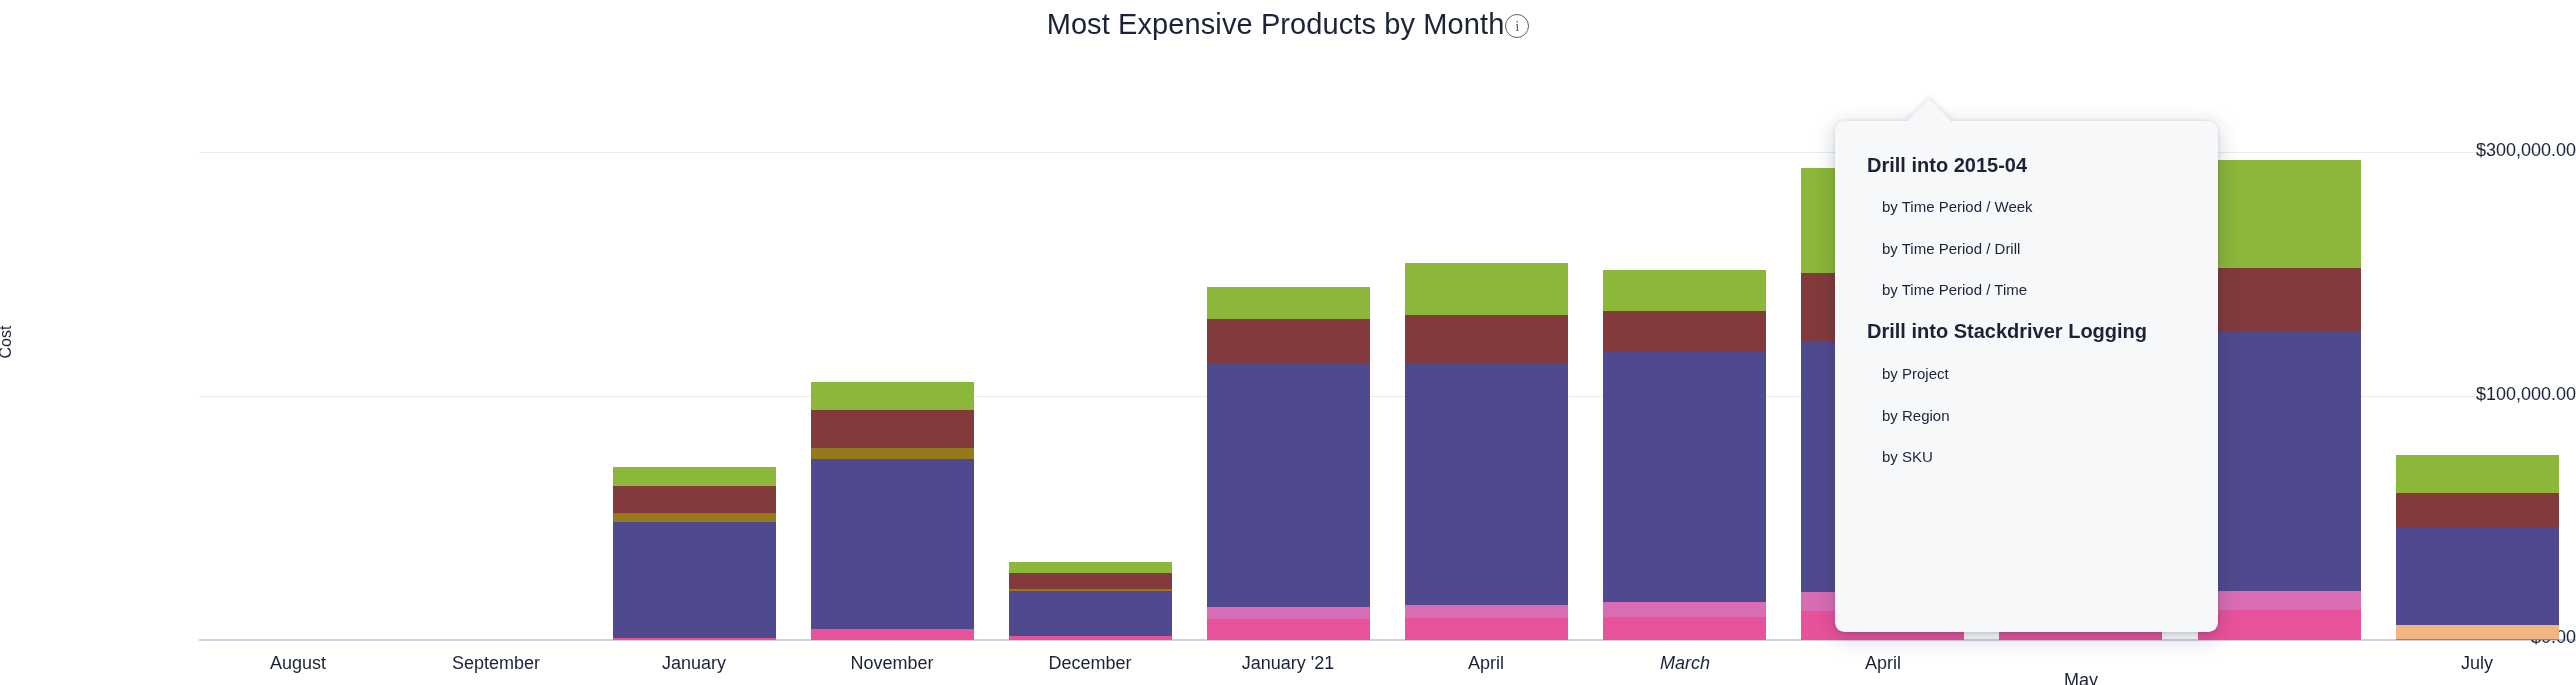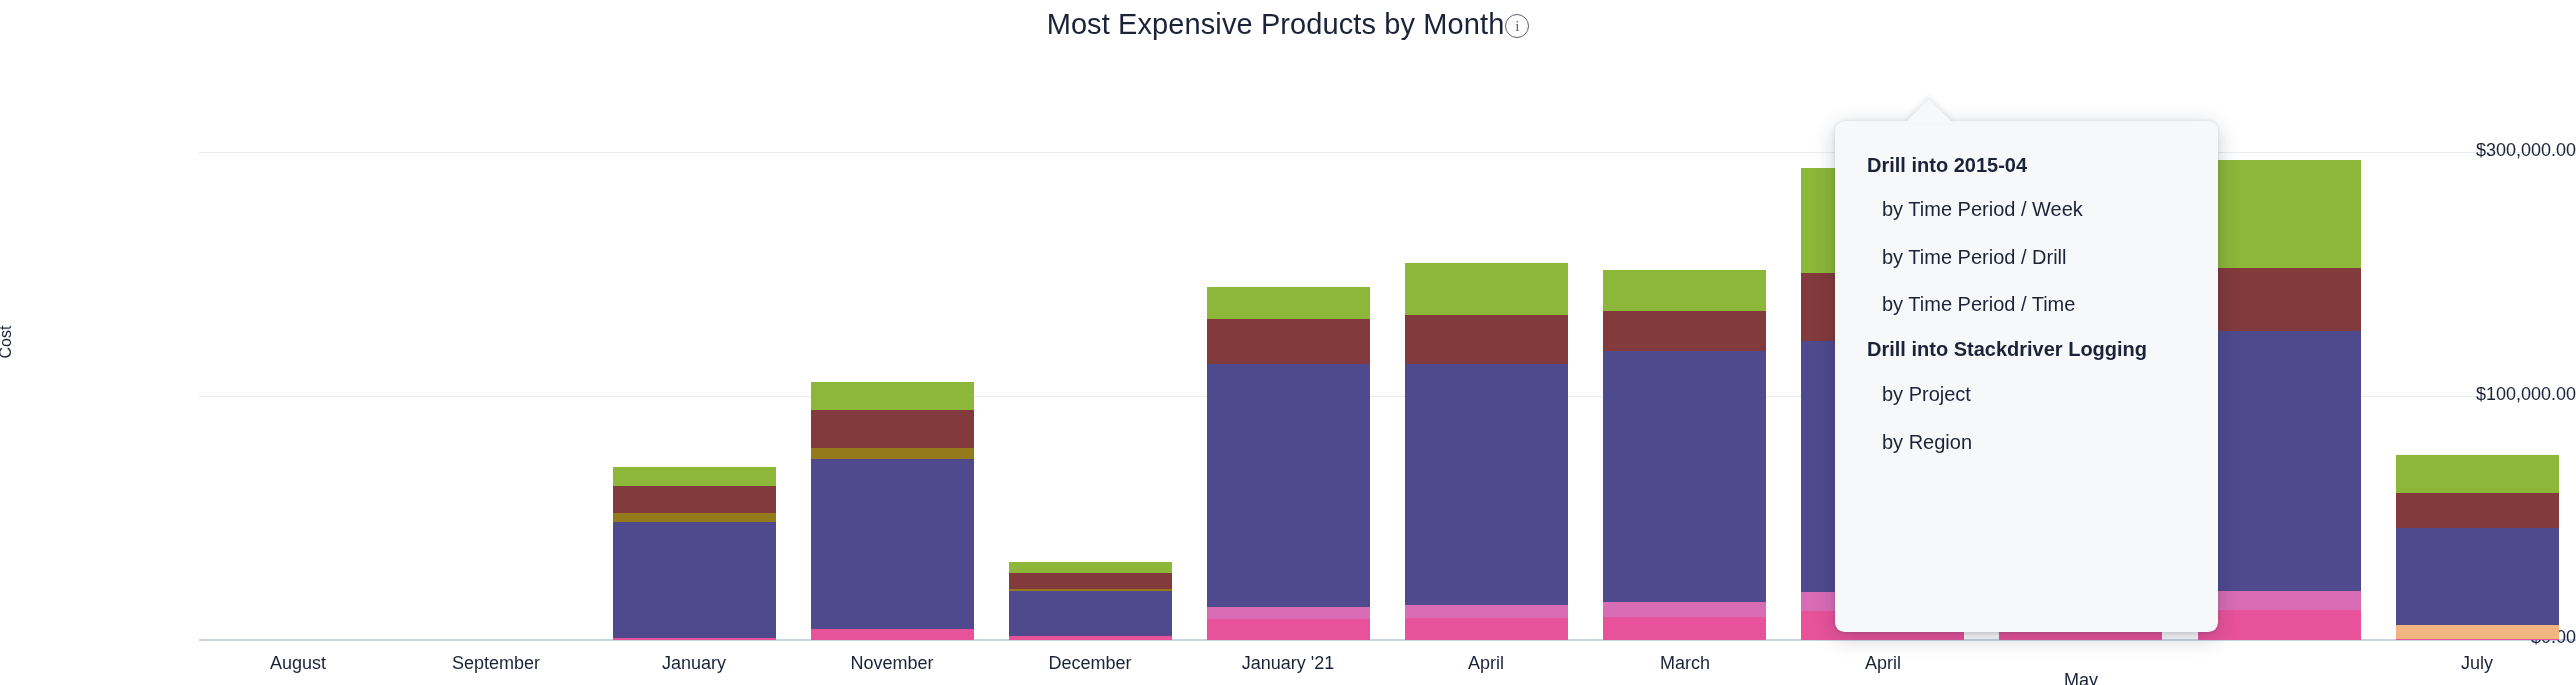"by Time Period / Week" .drill-item { font-size: 20px -> 15px }
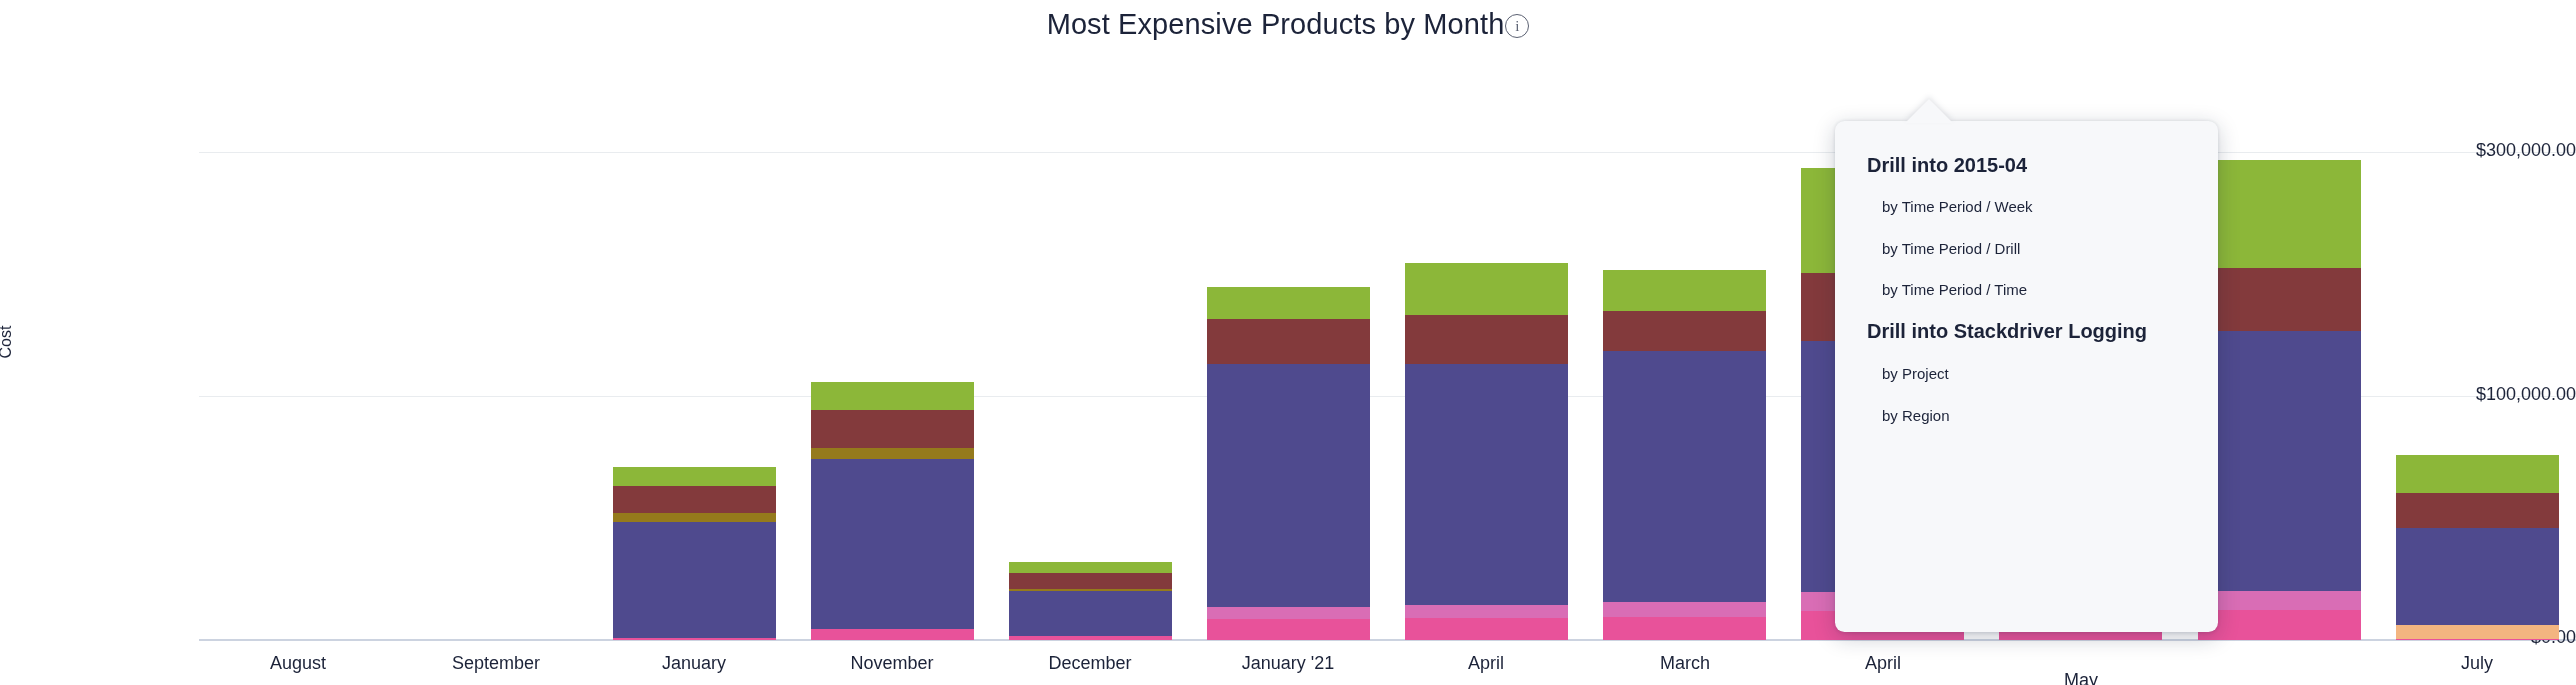"by SKU" div.drill-item { html: none -> <div>by SKU</div> }
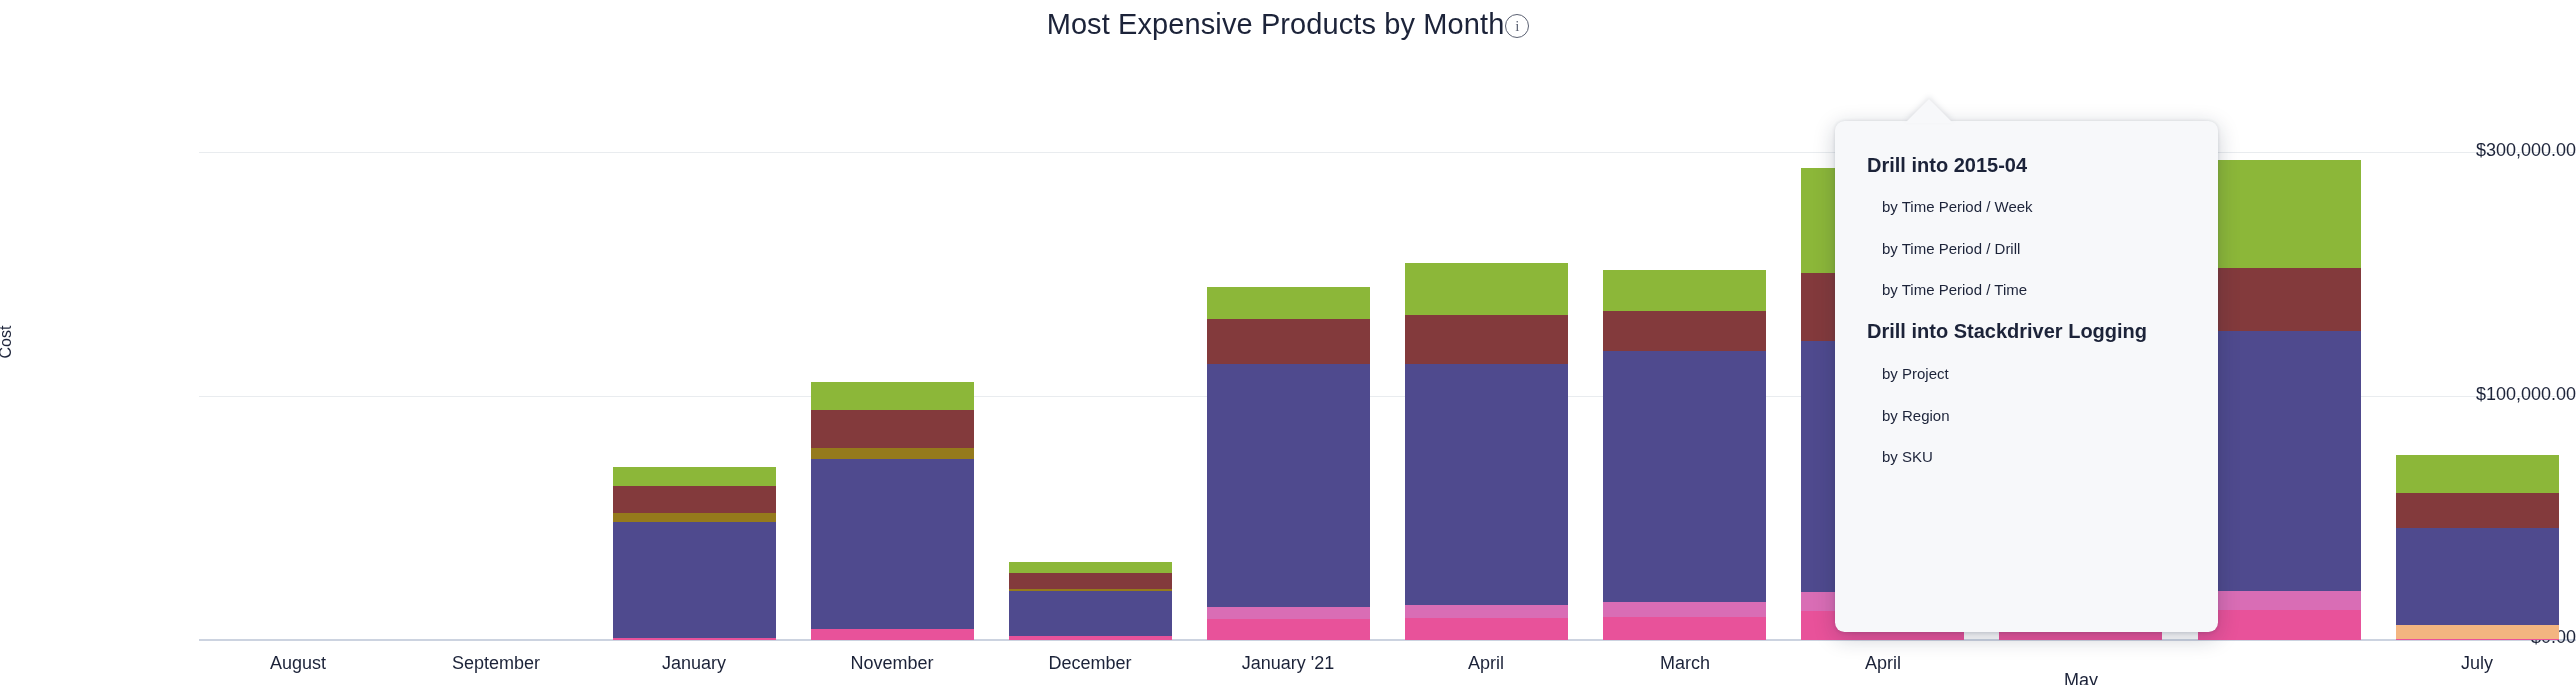"March" div.xlabel { font-style: none -> italic }
